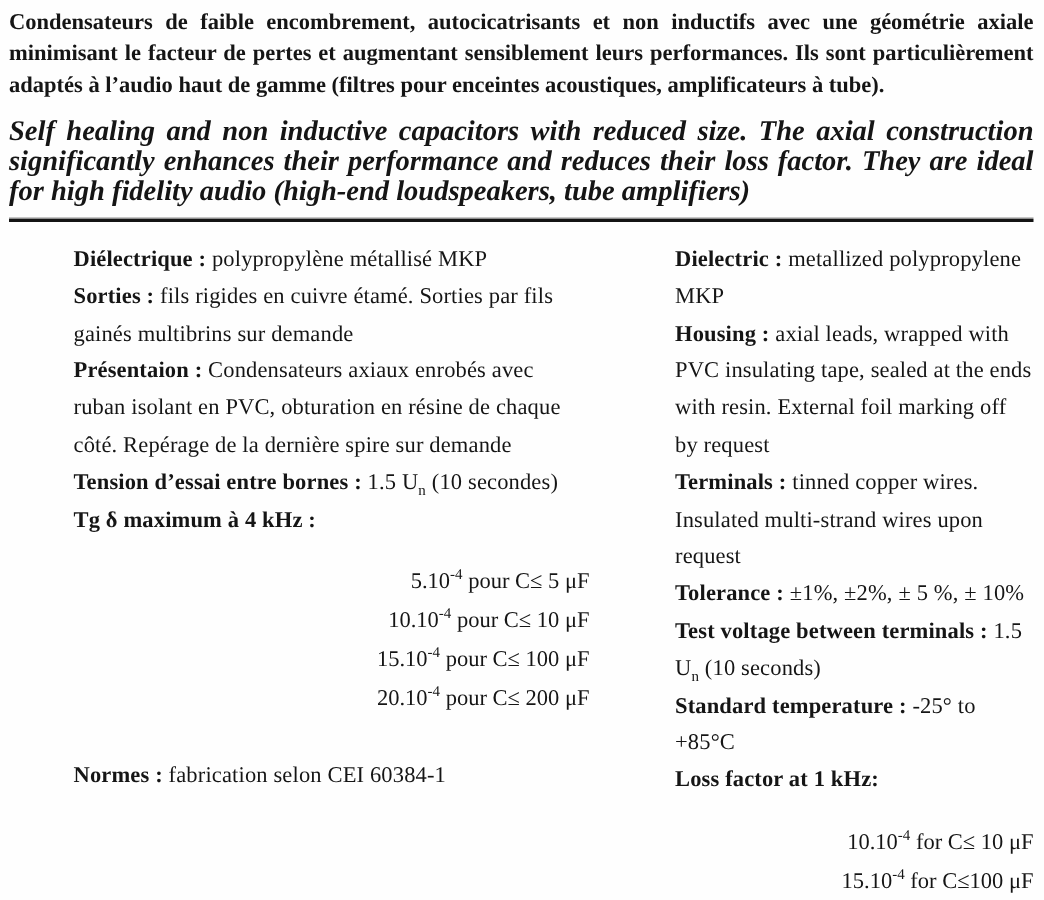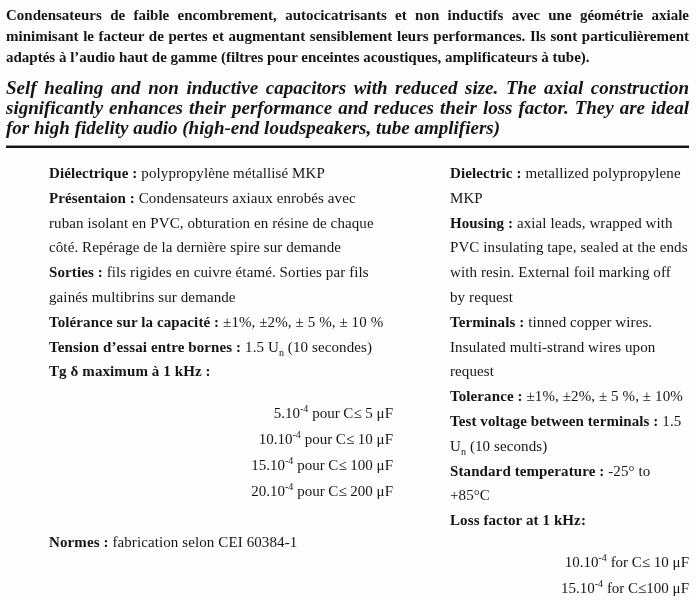"Présentaion : Condensateurs axiaux" p.spec { order: before "Sorties : fils rigides en" -> after "Sorties : fils rigides en" }
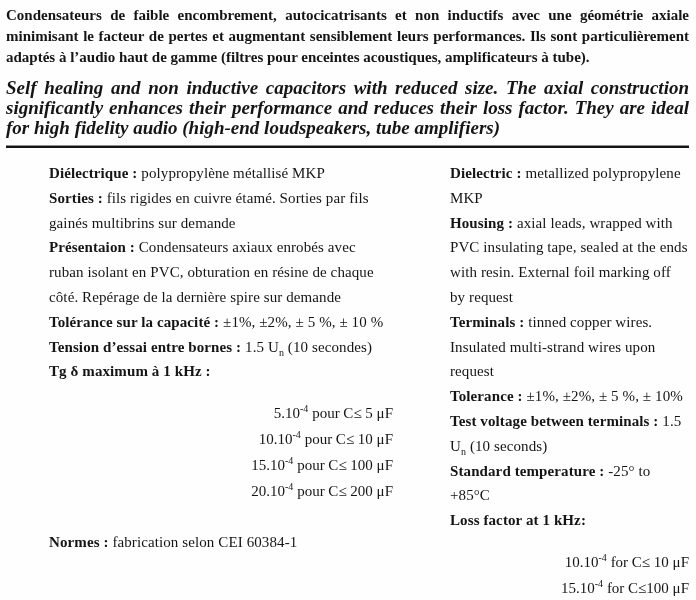"Tolérance sur la capacité :" p.spec { html: <p><span>Tolérance sur la capacité :</span> <span>±1%, ±2%, ± 5 %, ± 10 %</span></p> -> none }
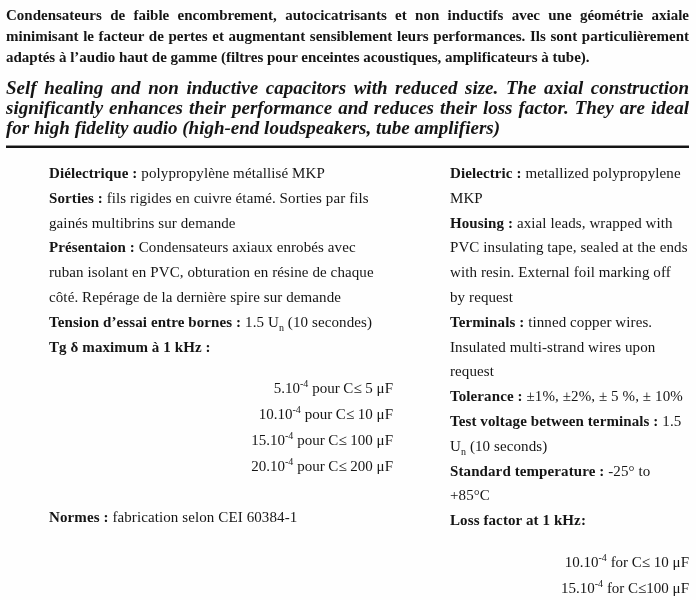"Tg δ maximum à 1" span.lbl { text: 1 -> 4 }
